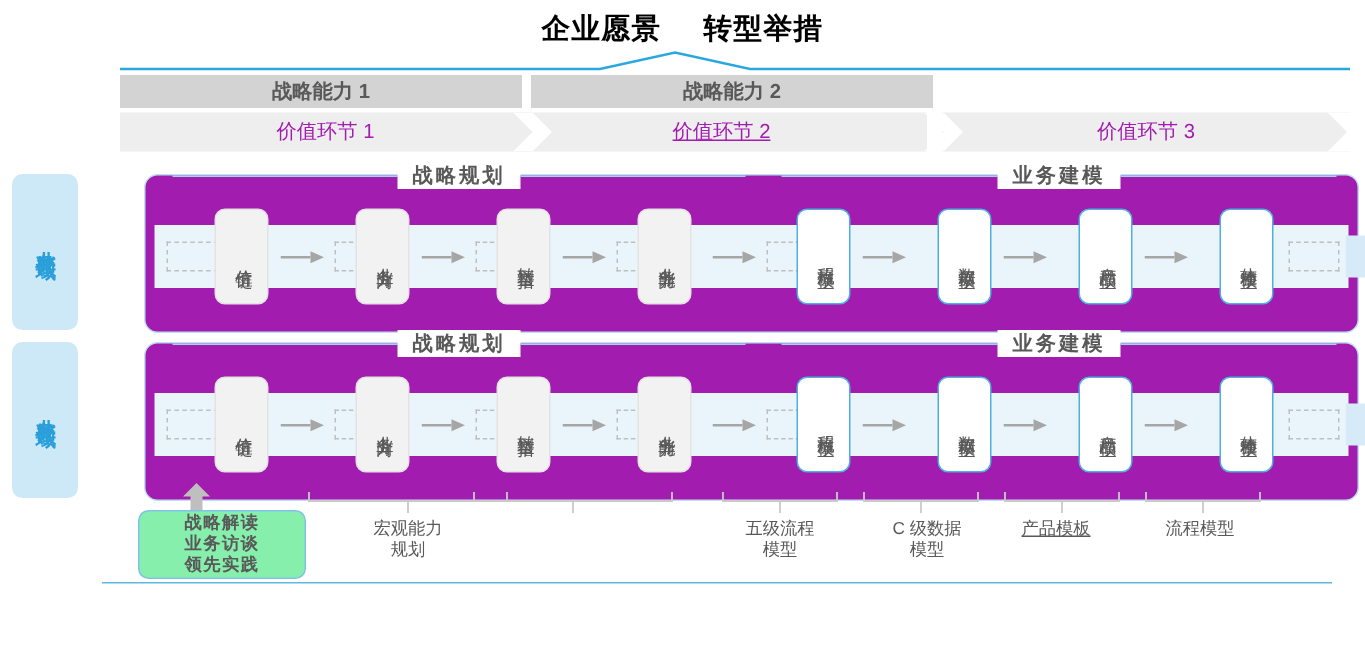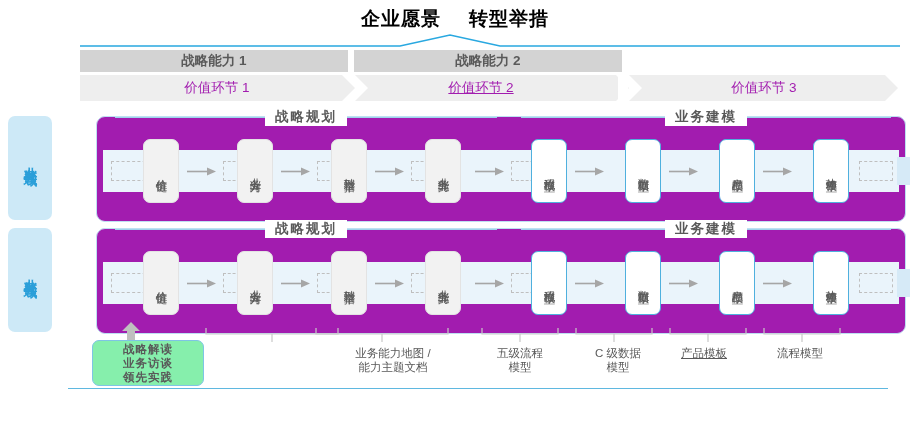"宏观能力" div.tool-lbl { html: none -> <div>宏观能力<br>规划</div> }
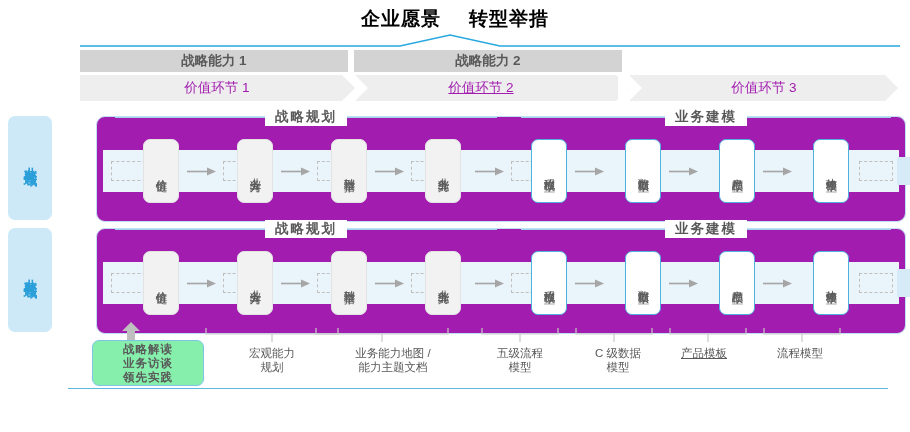"业务能力地图 /" div.tool-lbl { html: <div>业务能力地图 /<br>能力主题文档</div> -> none }
